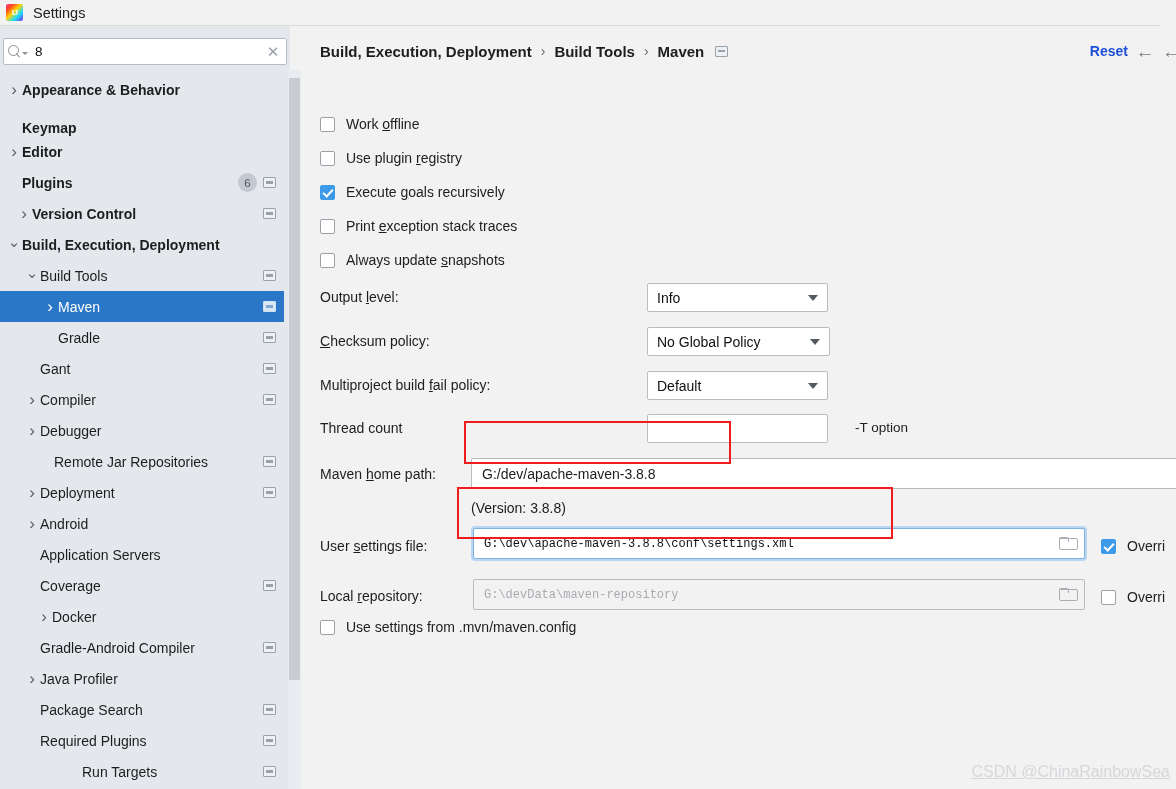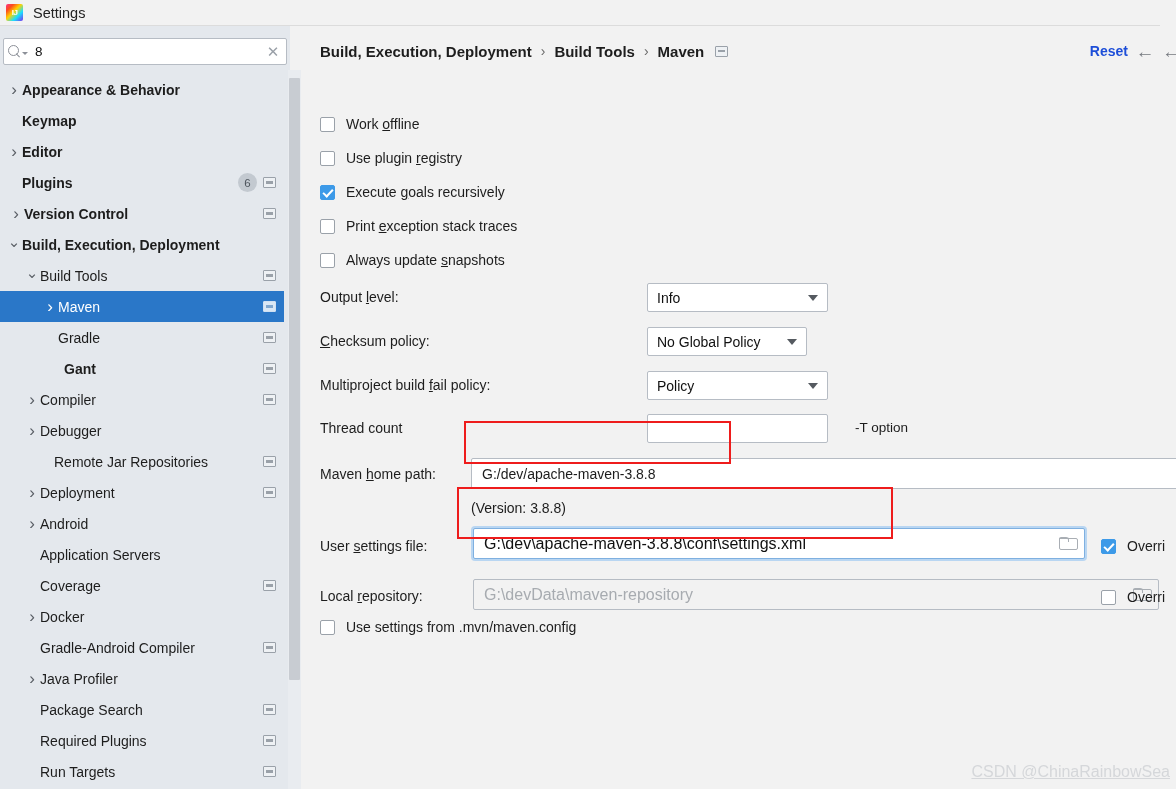"Keymap" div.tree-row { align-items: none -> flex-end }
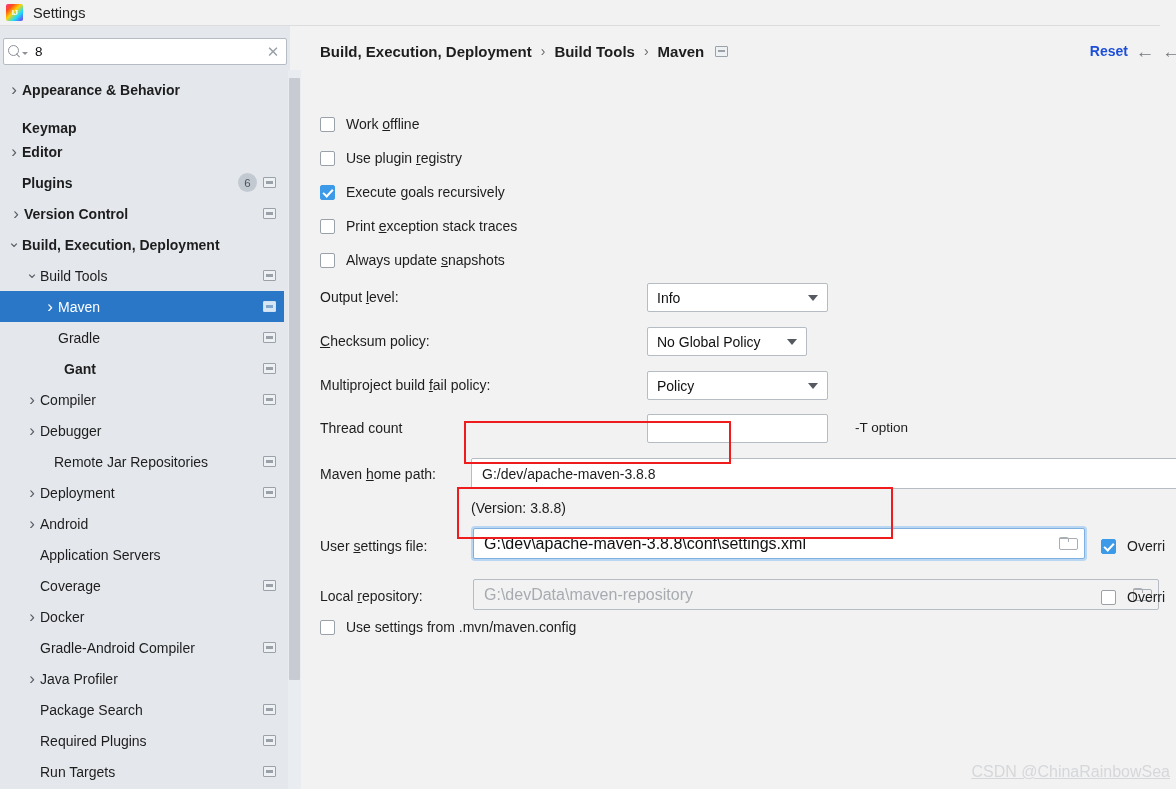"Version Control" div.tree-row { padding-left: 8px -> 16px }
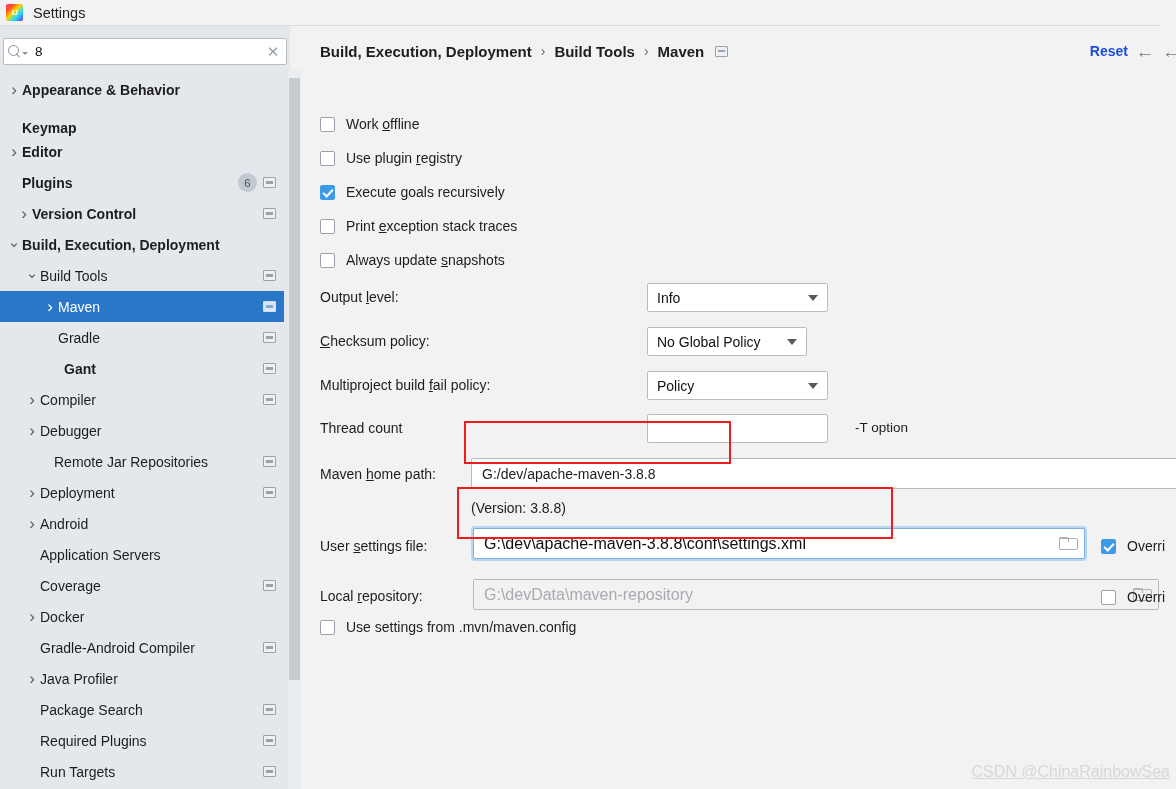"No Global Policy" div.combo { width: 160px -> 183px }
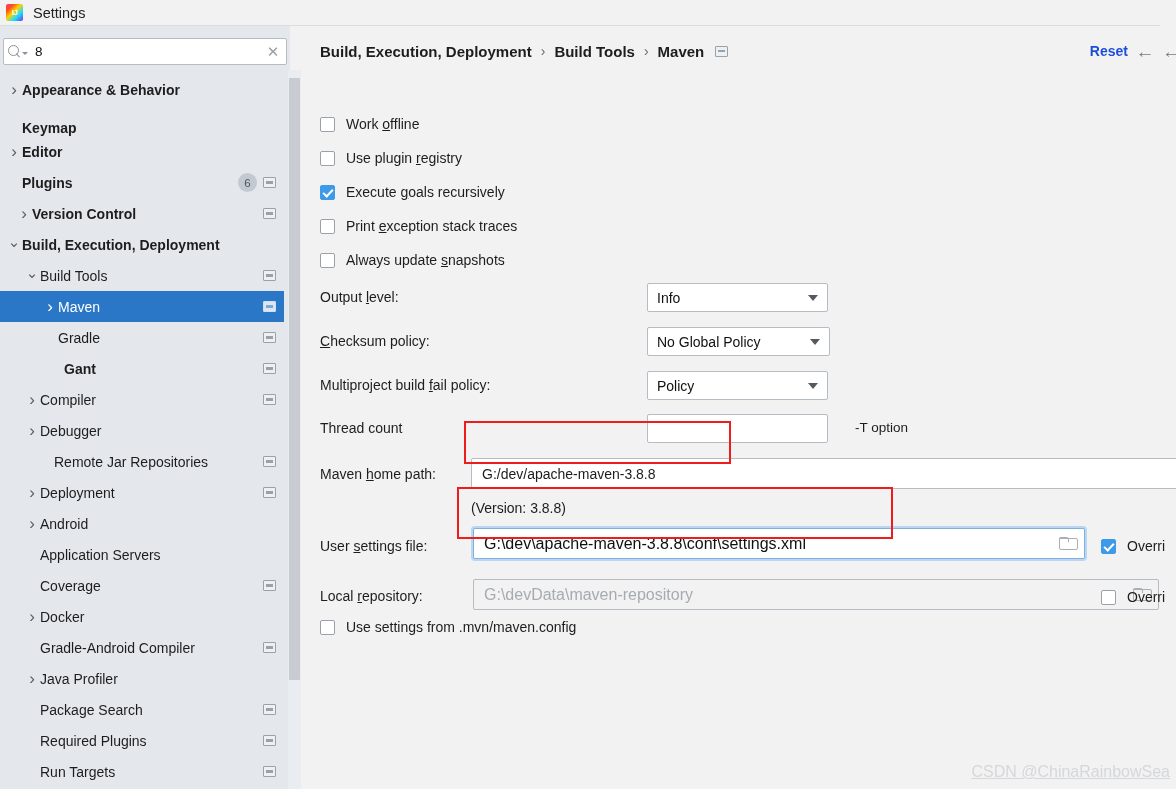"Gant" div.tree-row { font-weight: bold -> none; padding-left: 48px -> 24px }
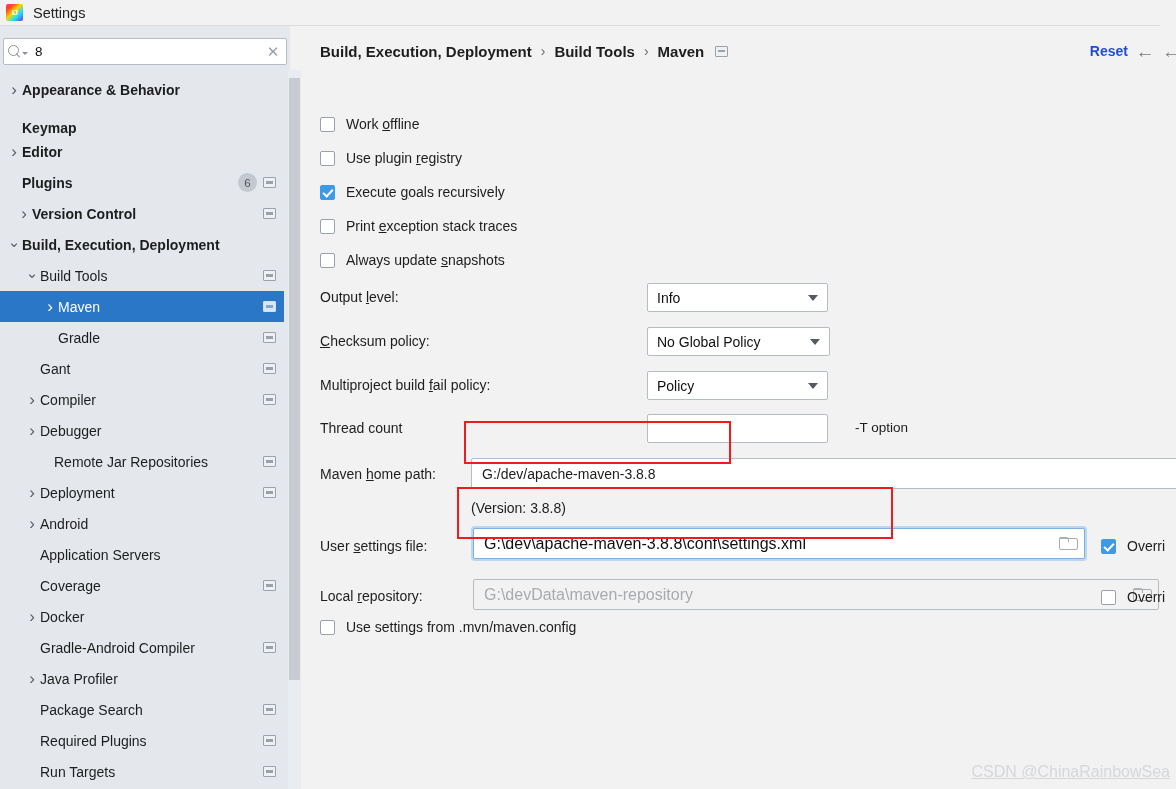"Policy" span { text: Policy -> Default }
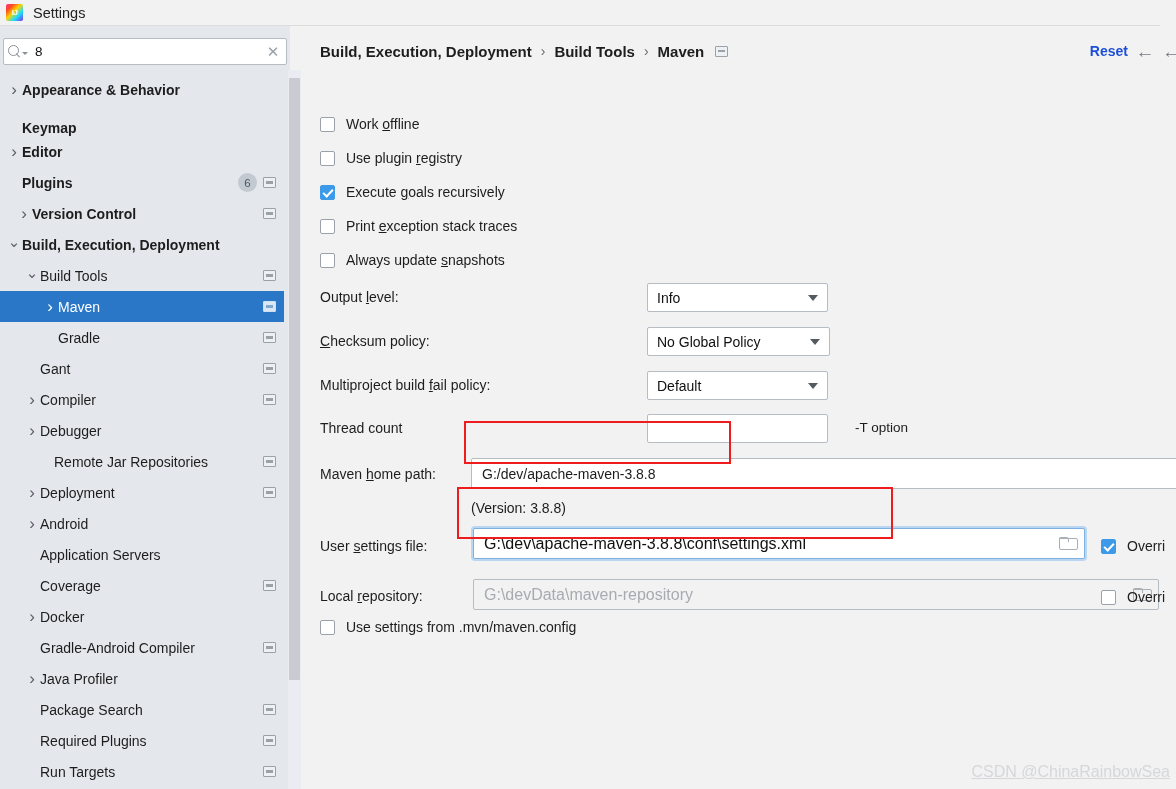"G:\dev\apache-maven-3.8.8\conf\settings." .pathfield .val { font-family: none -> Liberation Mono, monospace; font-size: 16px -> 12px }
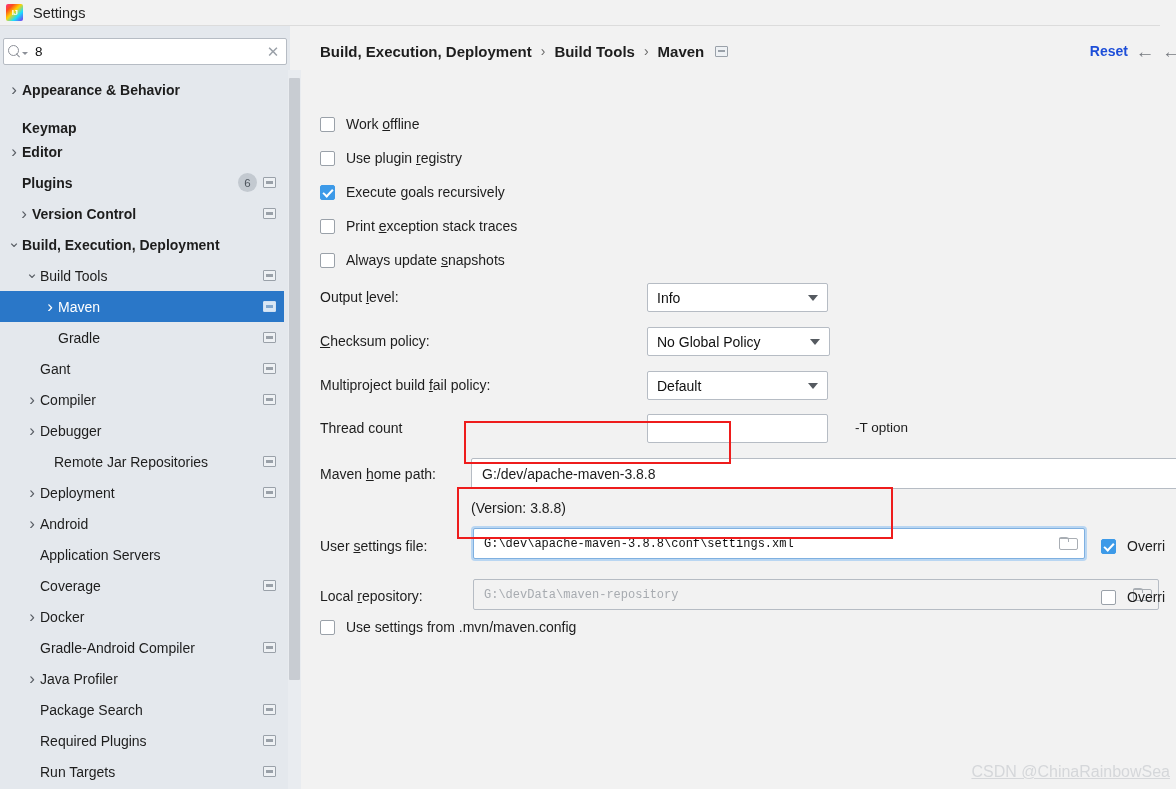"G:\devData\maven-repository" div.pathfield { width: 686px -> 612px }
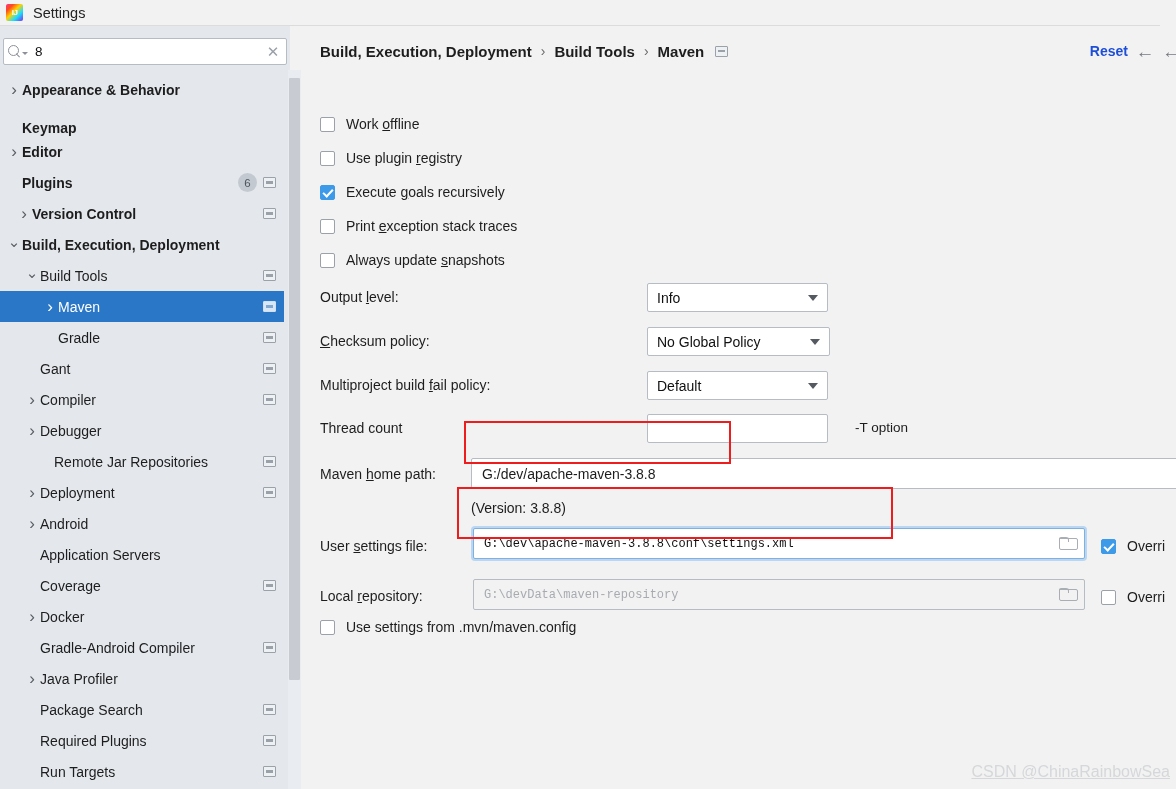"Docker" div.tree-row { padding-left: 24px -> 36px }
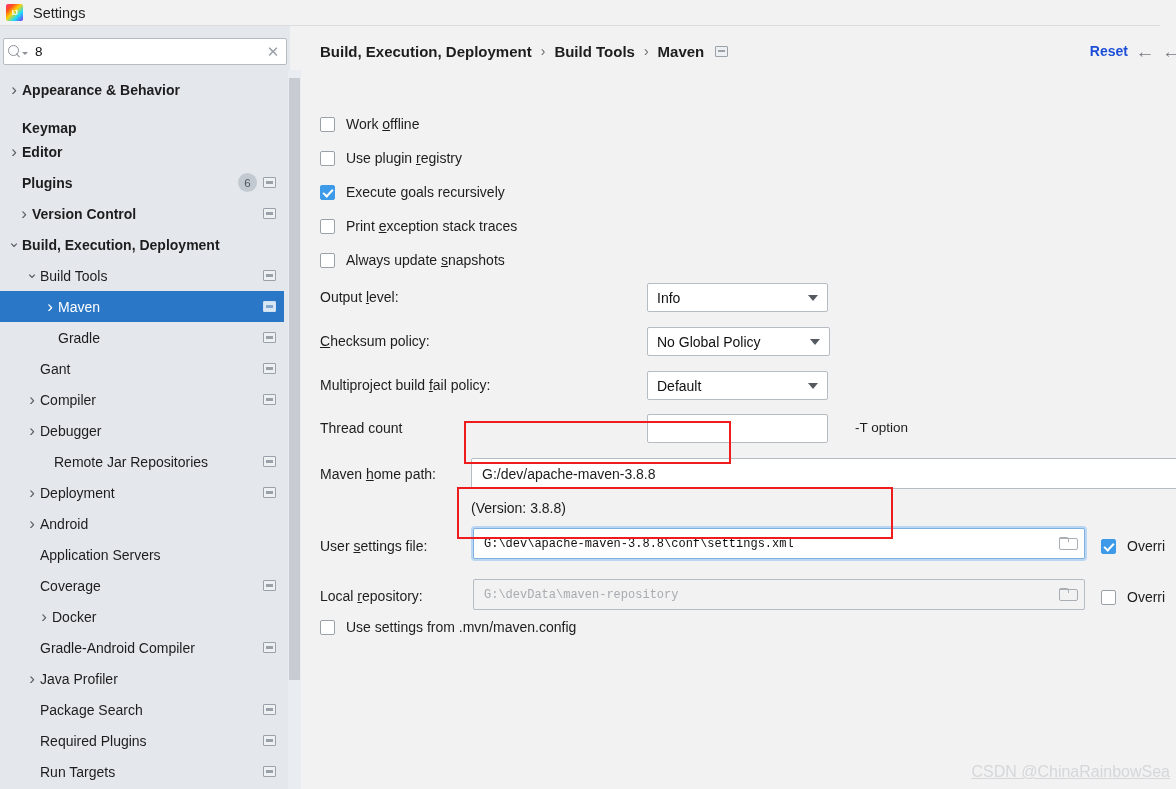"Run Targets" div.tree-row { gap: none -> 26px; padding-left: 24px -> 40px }
